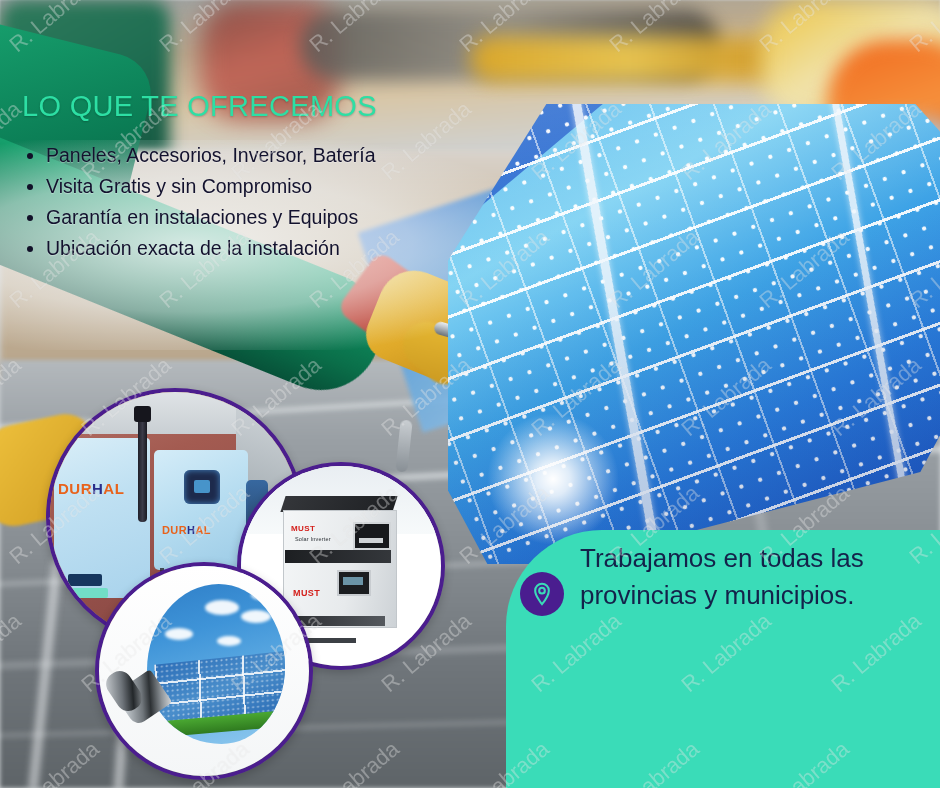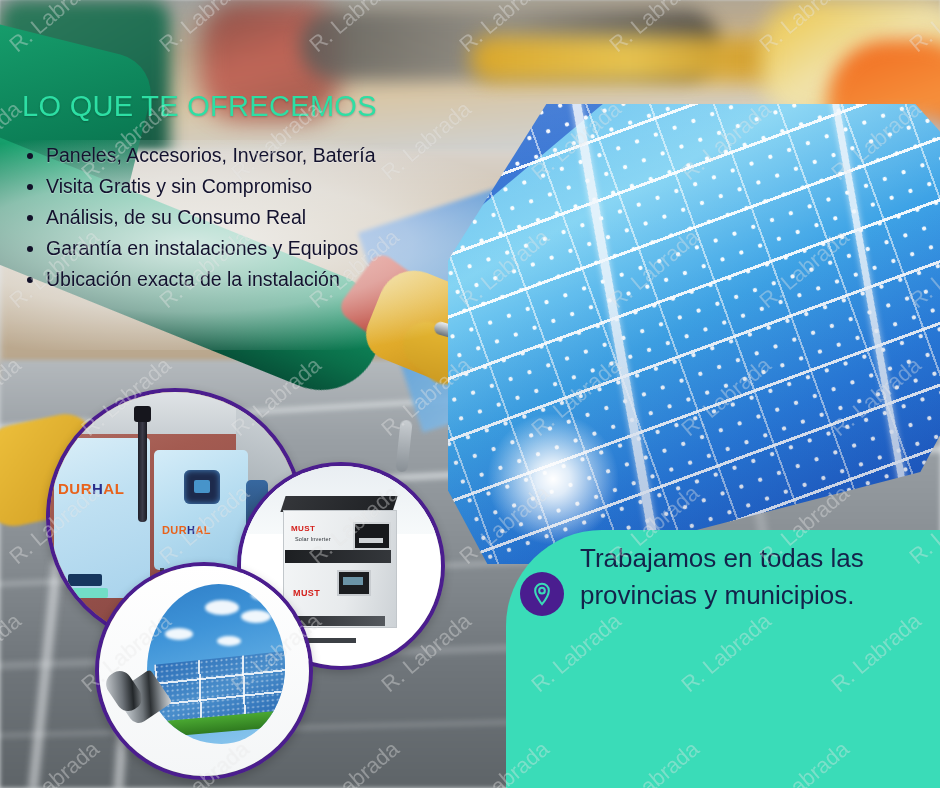"Análisis, de su Consumo Real" li { html: <li>Análisis, de su Consumo Real</li> -> none }
